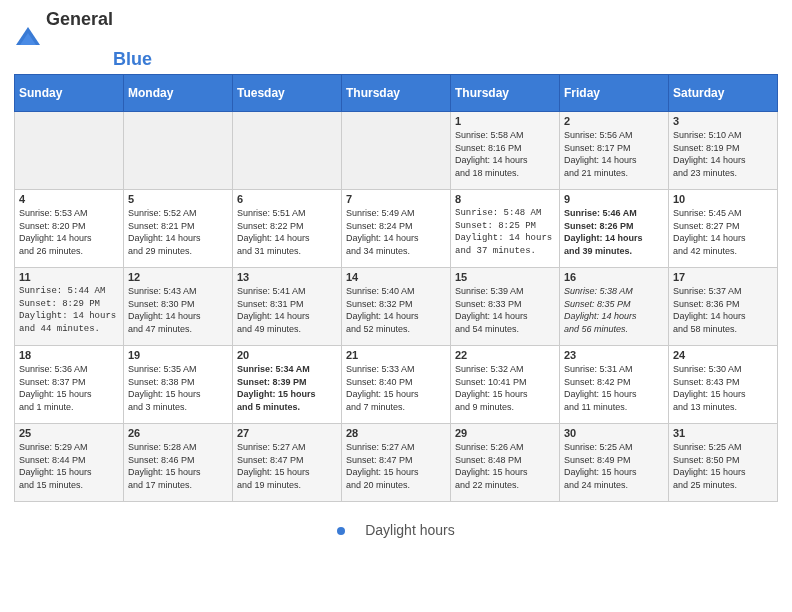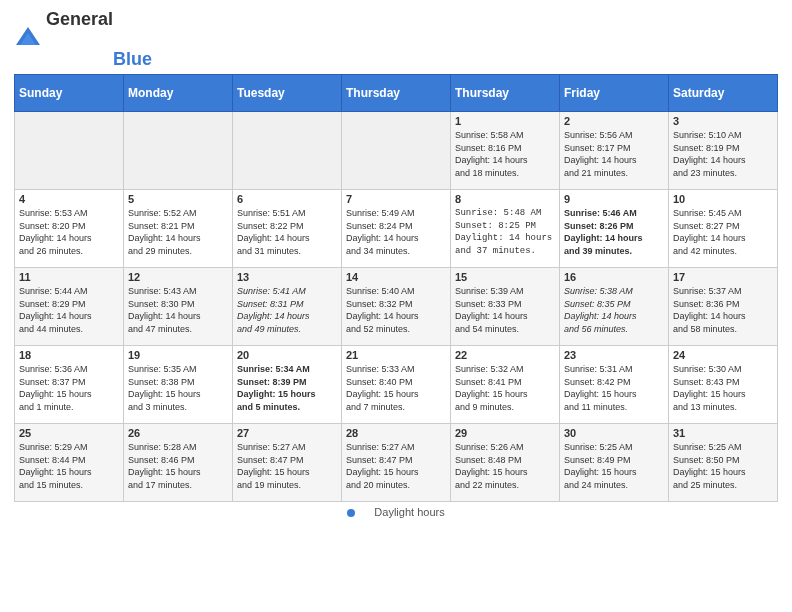"Sunrise: 5:44 AM" div.day-info { font-family: none -> Liberation Mono, monospace }
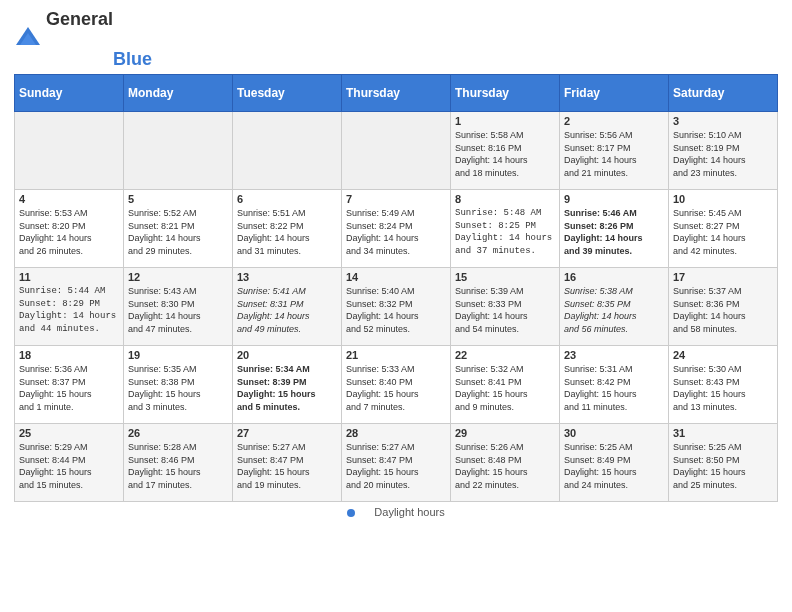"Sunrise: 5:41 AM" div.day-info { font-style: italic -> none }
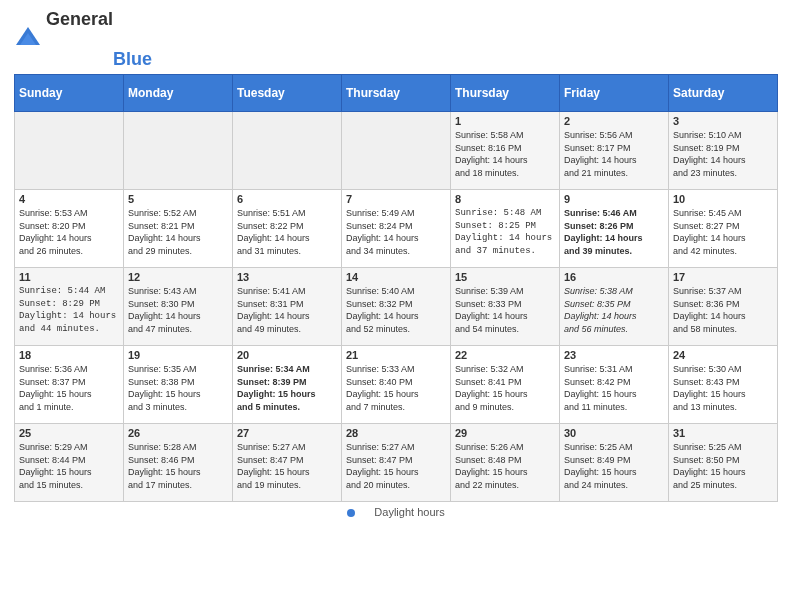"Sunrise: 5:32 AM" div.day-info { text: 8:41 -> 10:41 }
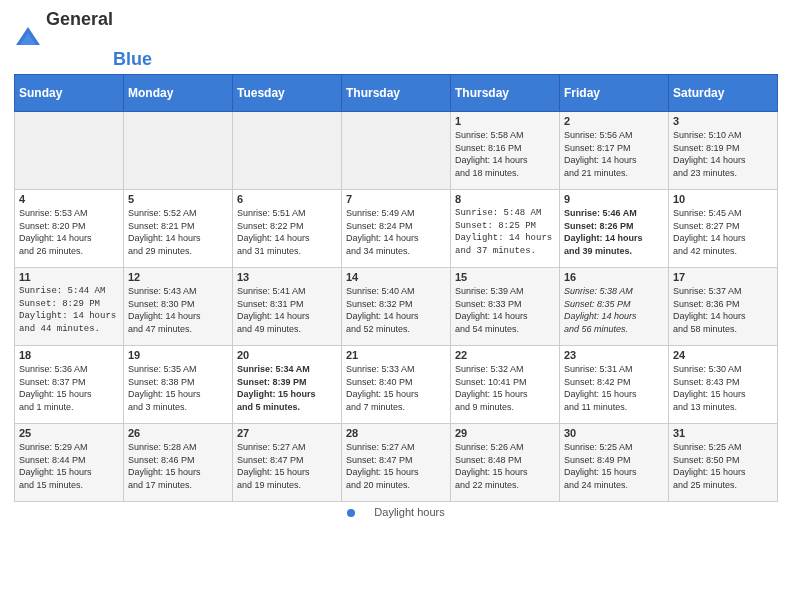"Daylight hours" .legend { font-size: 11px -> 14px; margin-top: 4px -> 20px }
